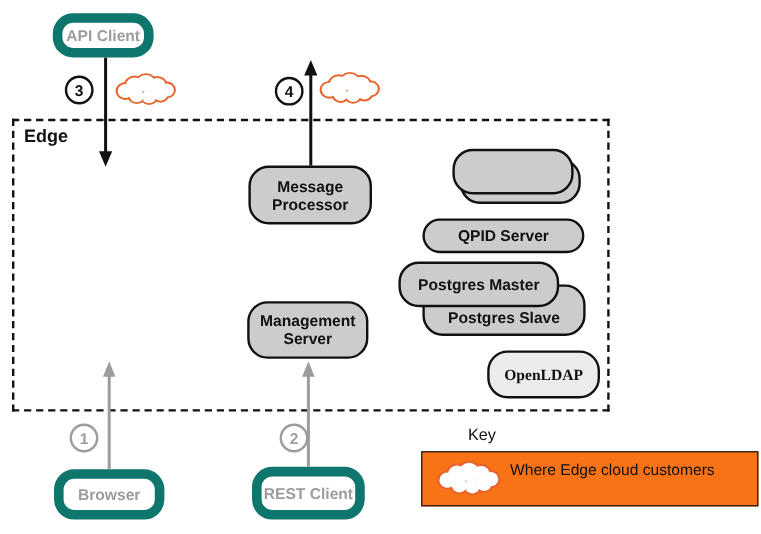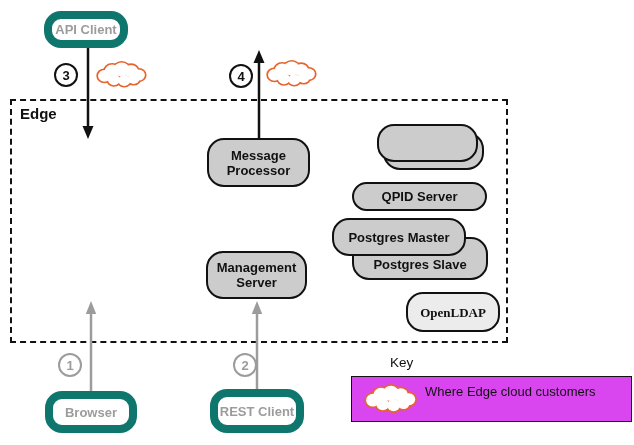"Where Edge cloud customers" .key-box { background: #d946ef -> #f97316 }
